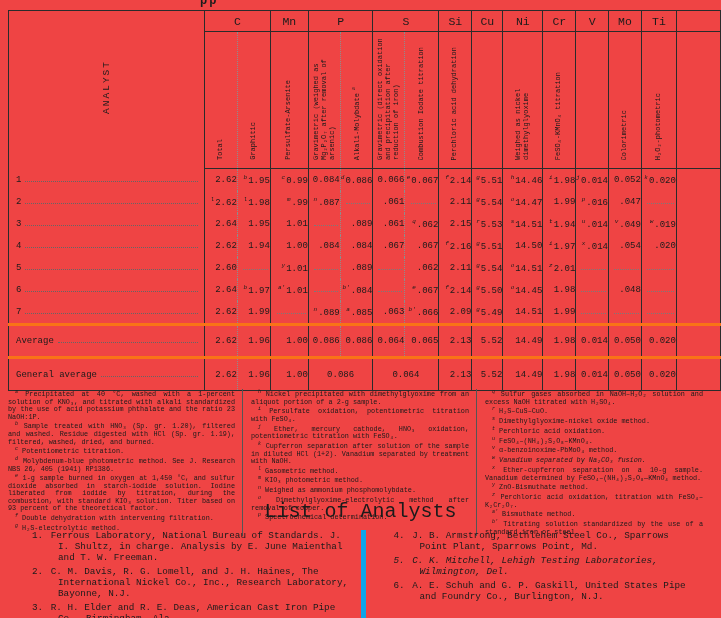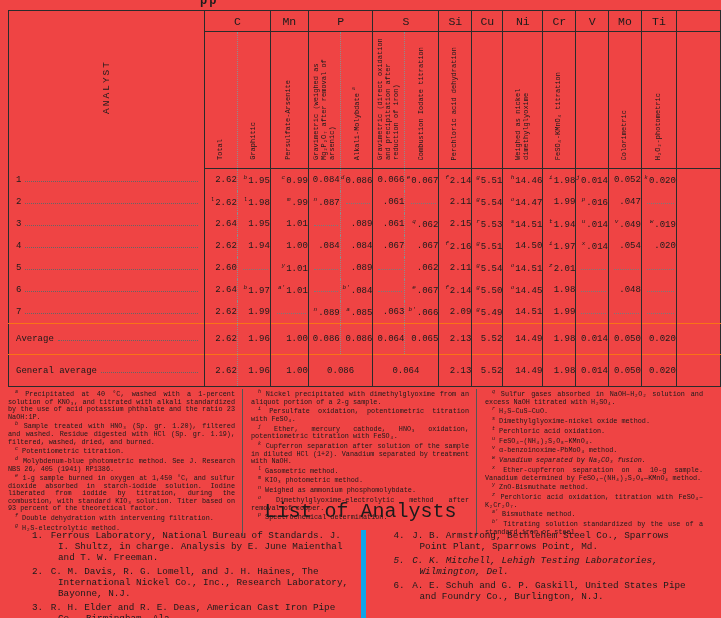"Average" .avg-row td { border-top: 1px solid #f97316 -> 3px solid #f97316 }
